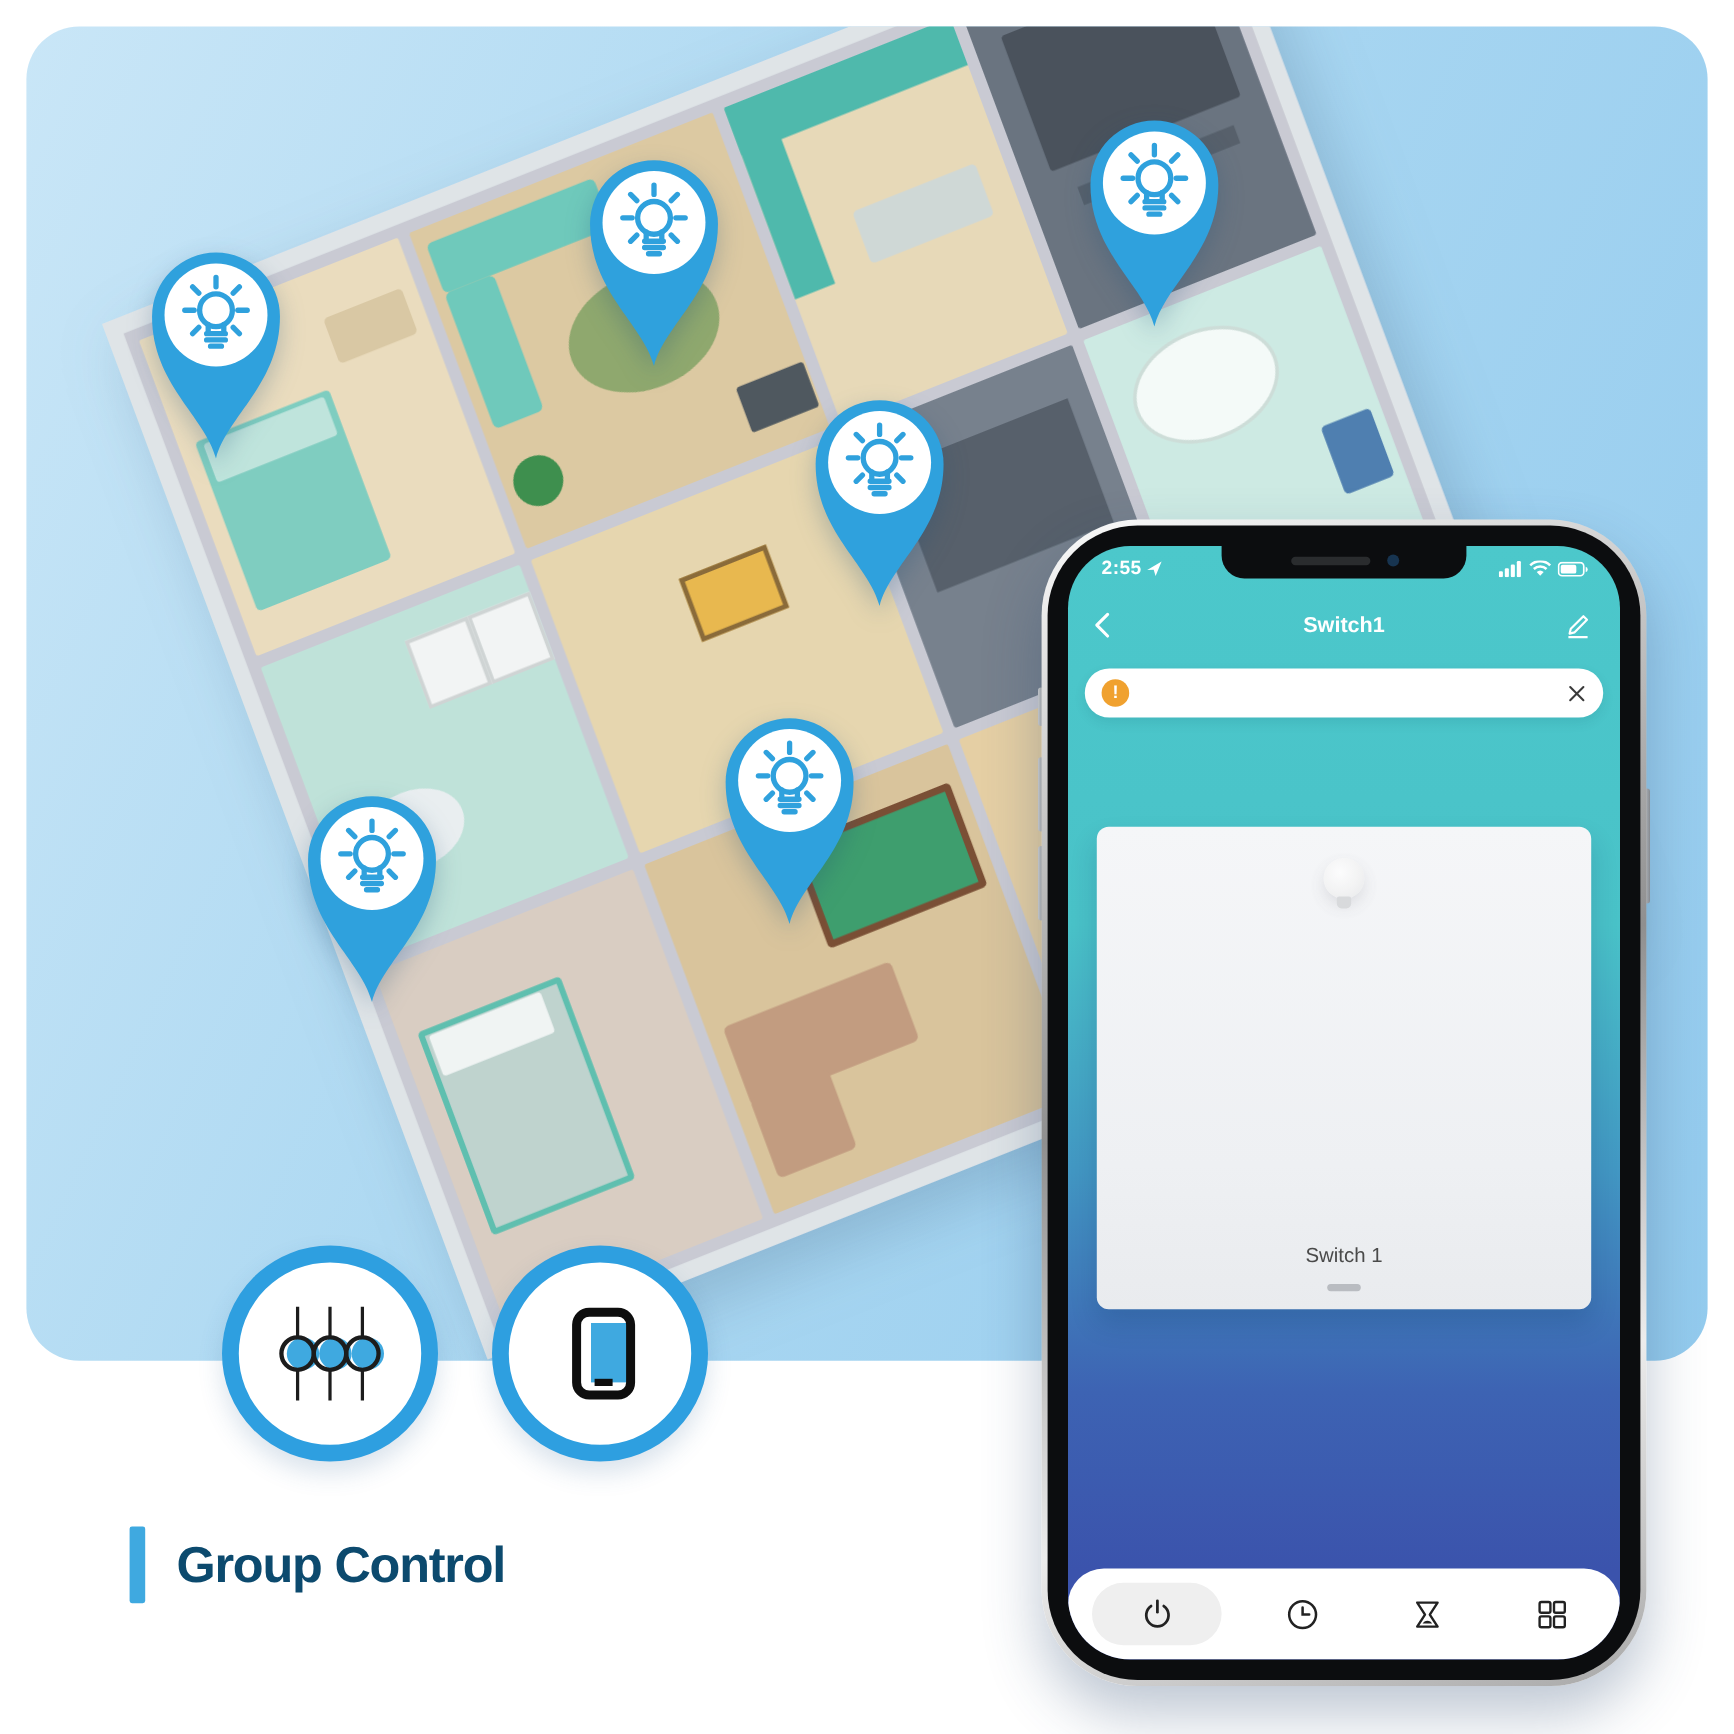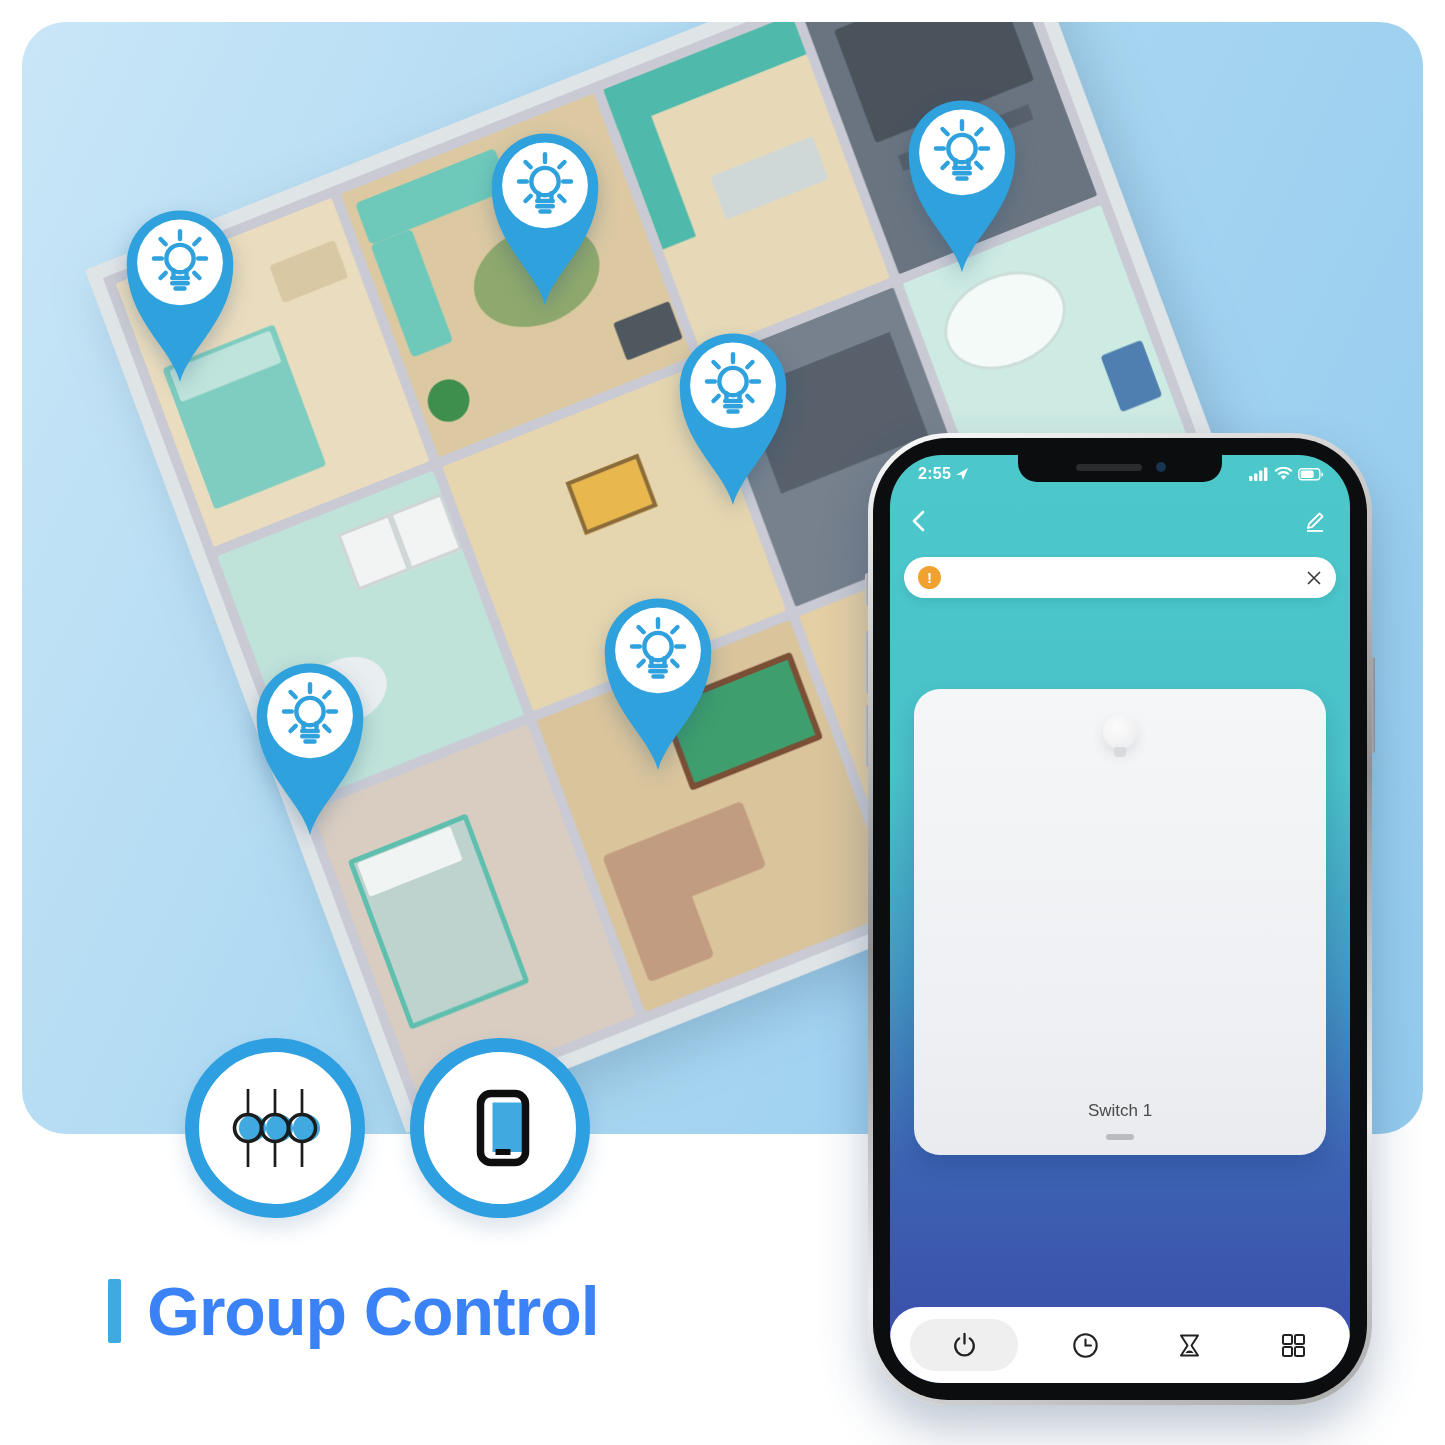"Switch1" div.appbar-title { html: none -> <div>Switch1</div> }
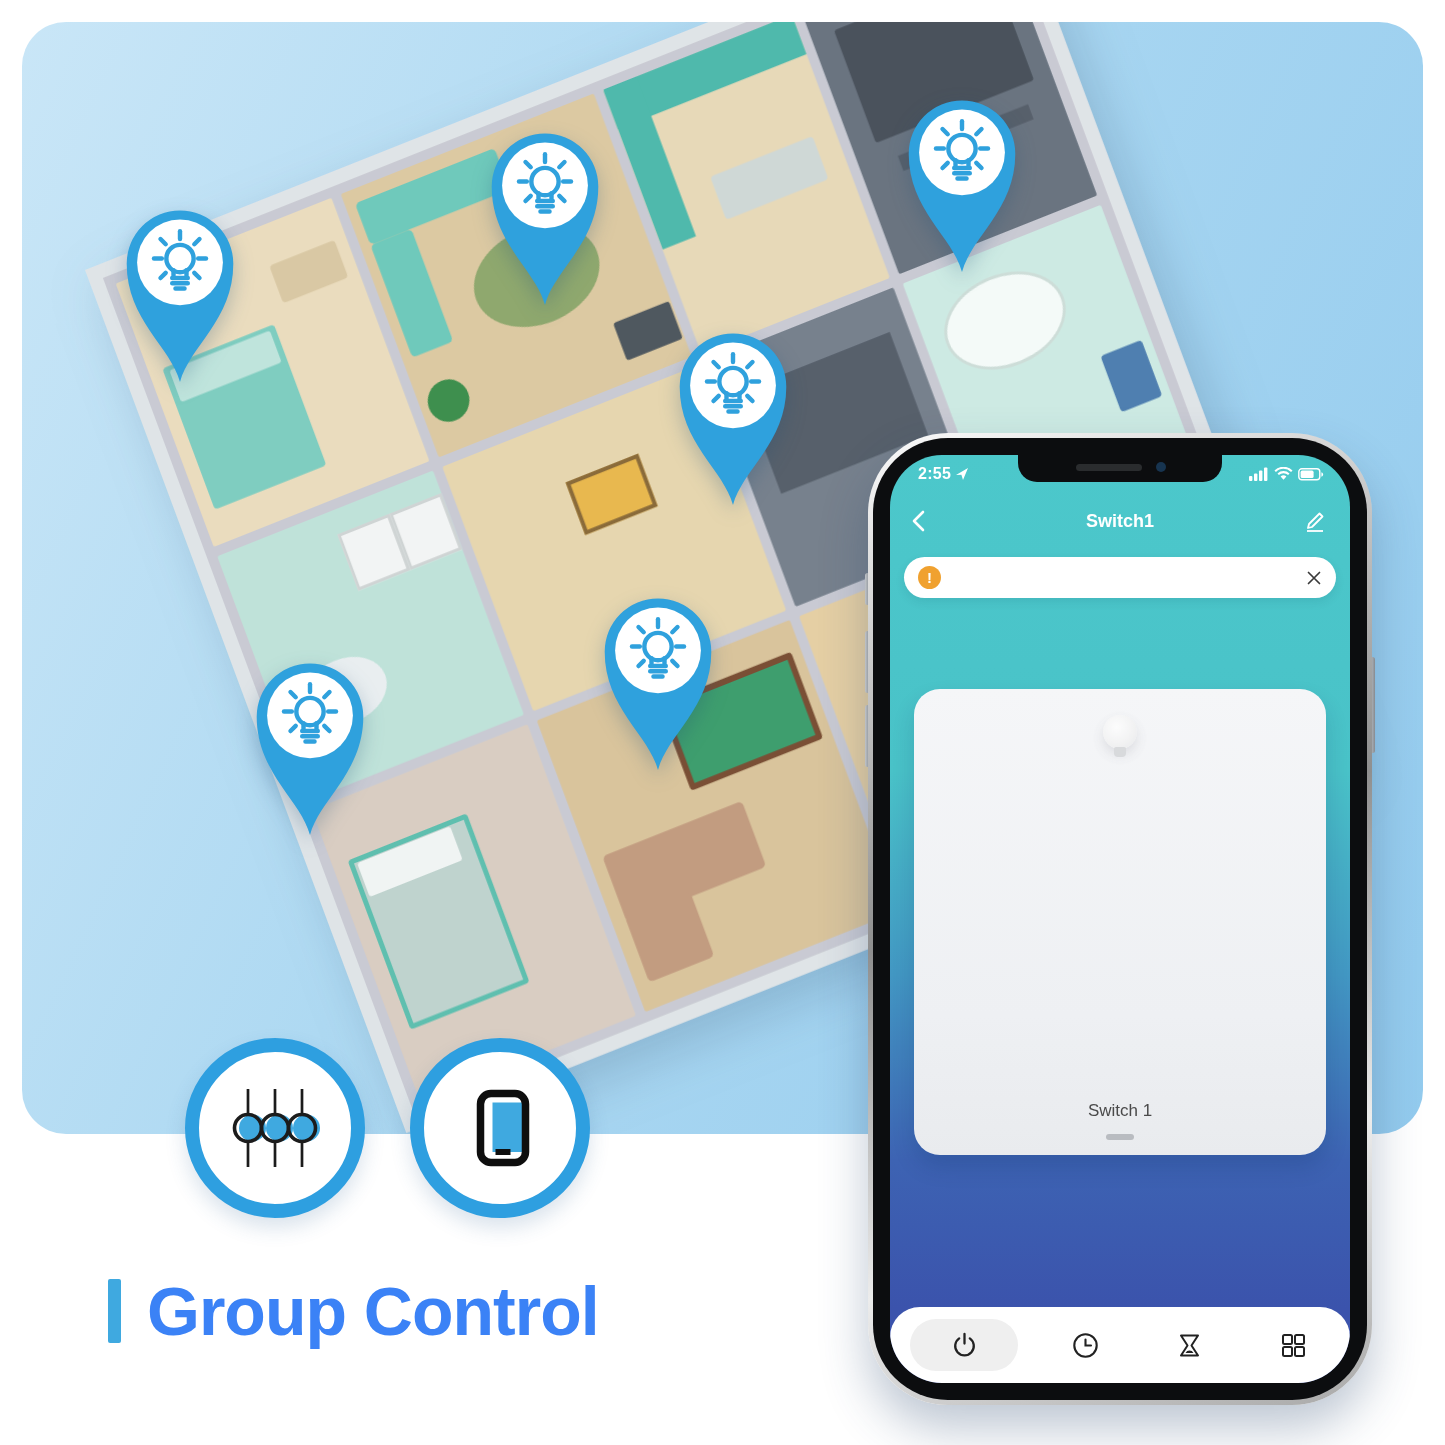"Switch 1" .switch-card { border-radius: 26px -> 10px; height: 466px -> 402px }
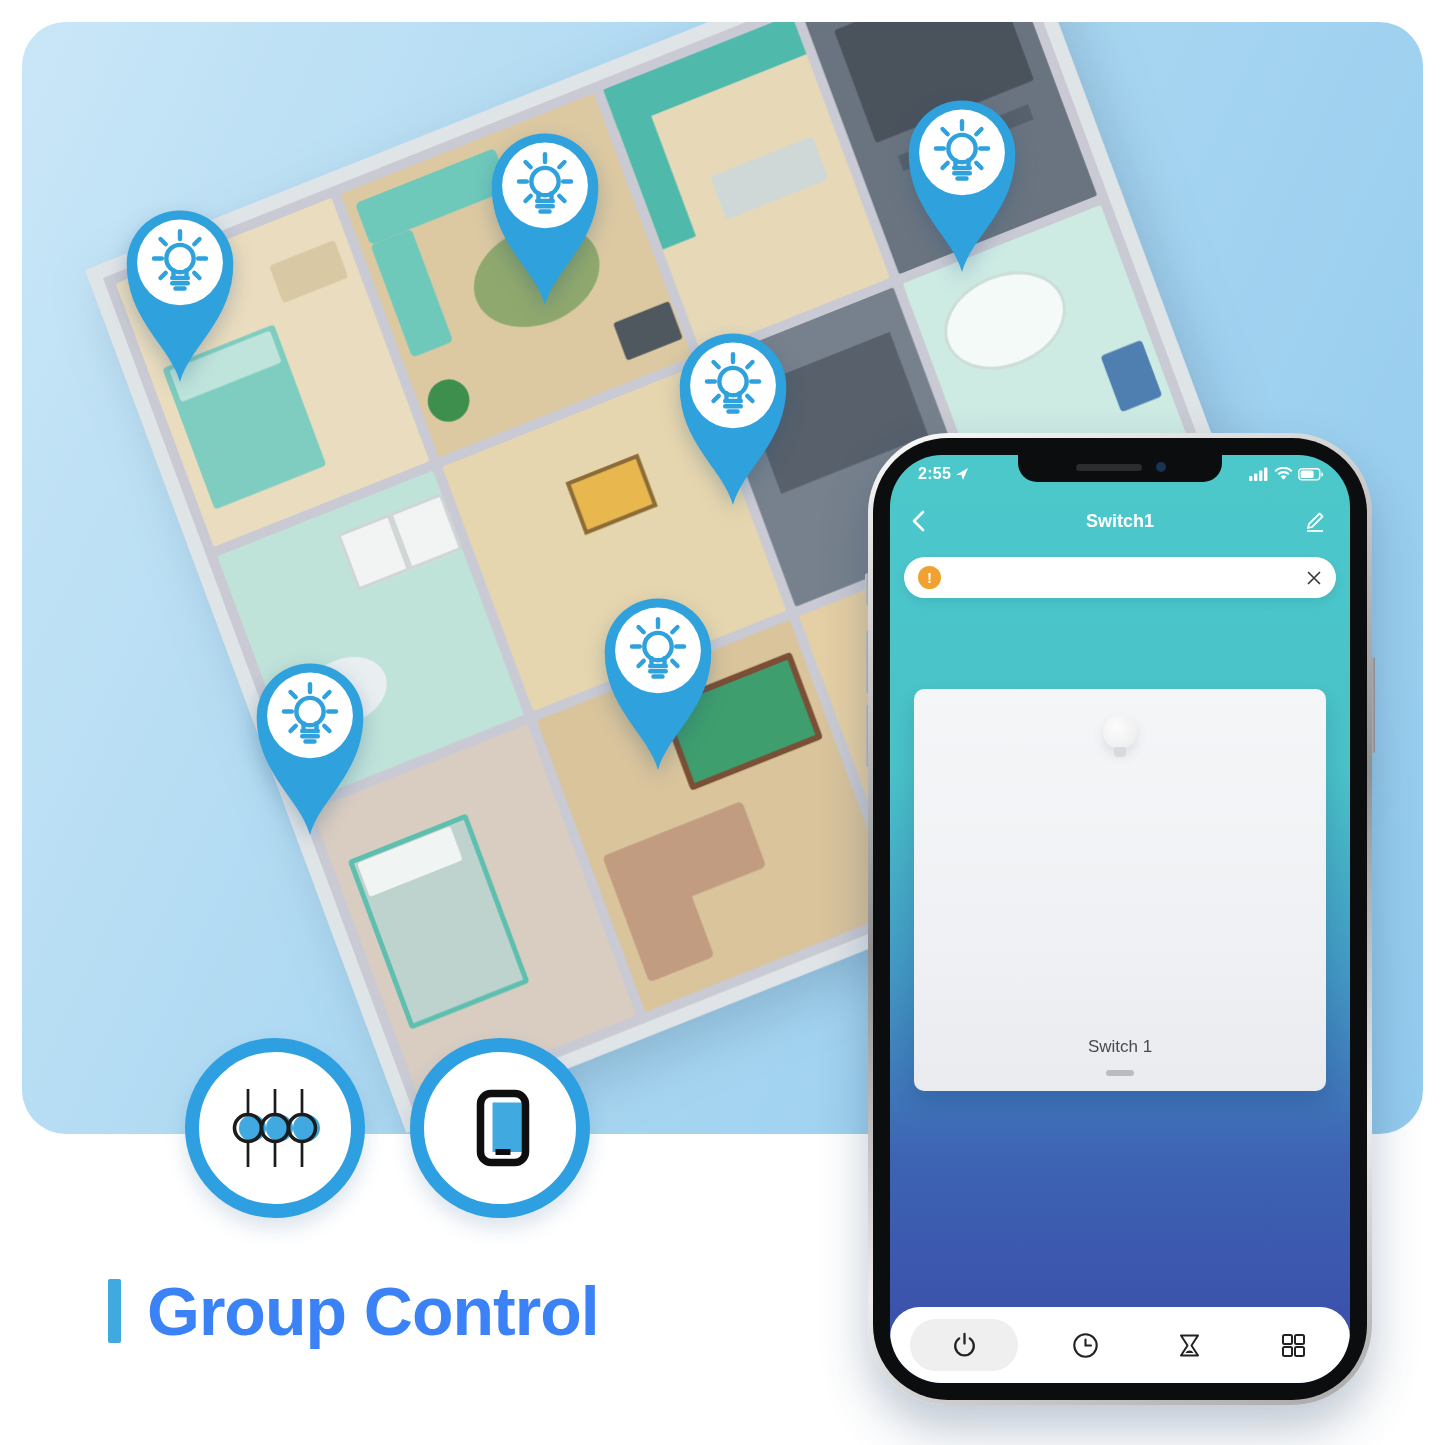"Group Control" .caption-text { color: #3b82f6 -> #0c4a6e; font-size: 68px -> 42px }
